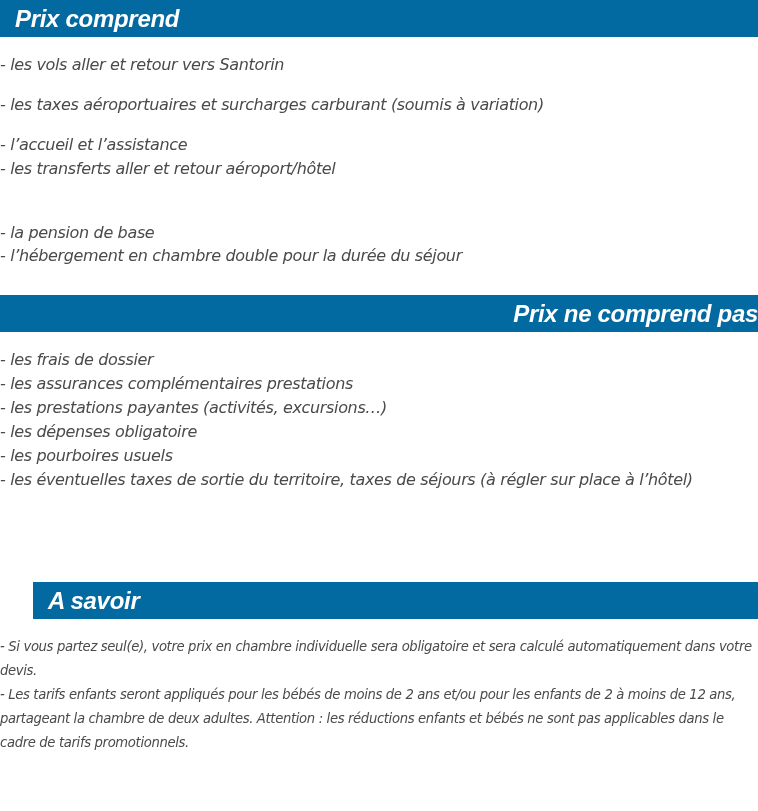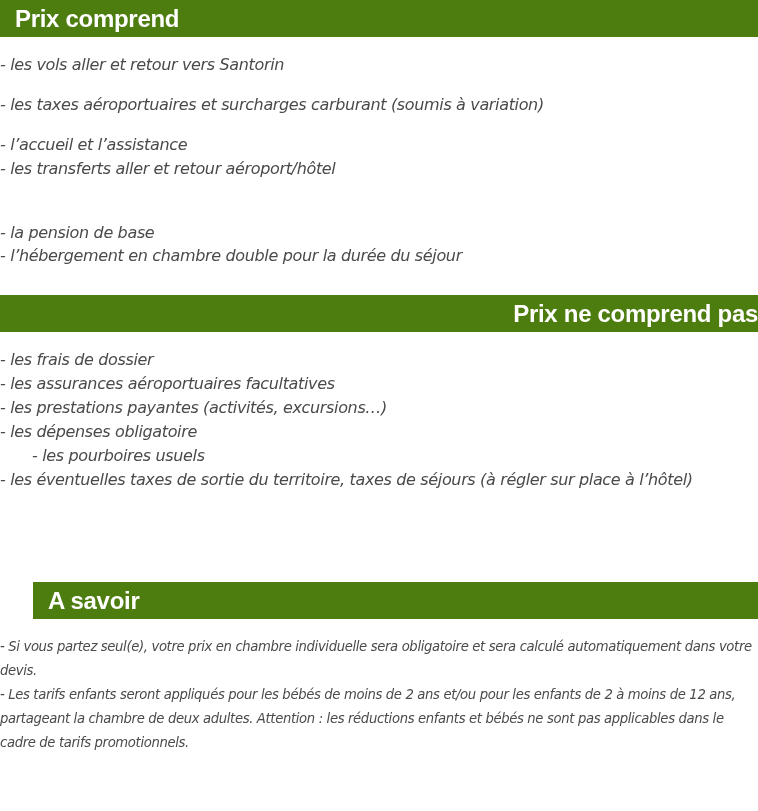"Prix comprend" .section-header { background: #4d7c0f -> #0369a1; font-style: none -> italic }
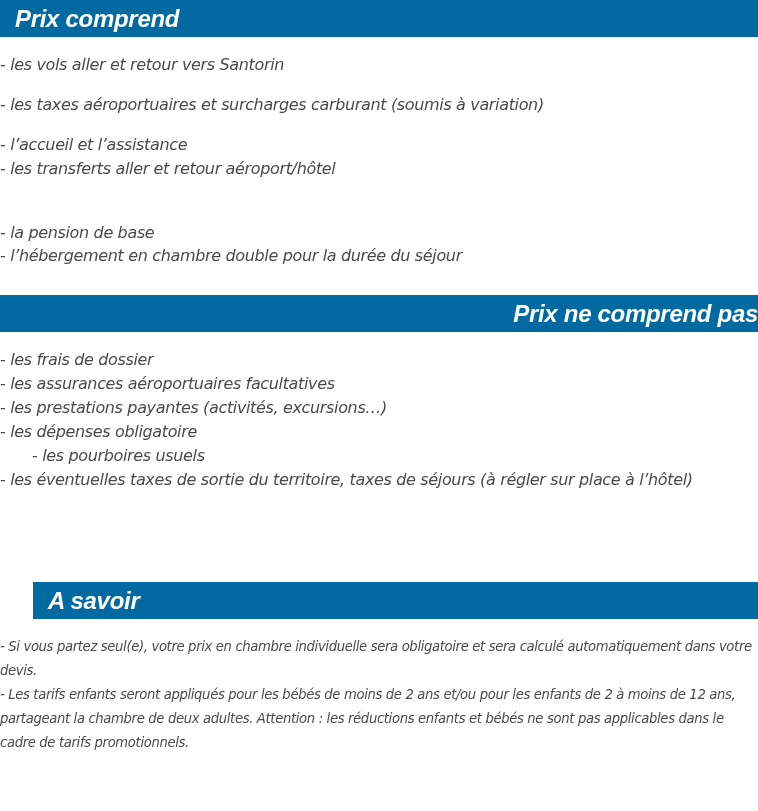"- les assurances aéroportuaires" div.line { text: aéroportuaires facultatives -> complémentaires prestations }
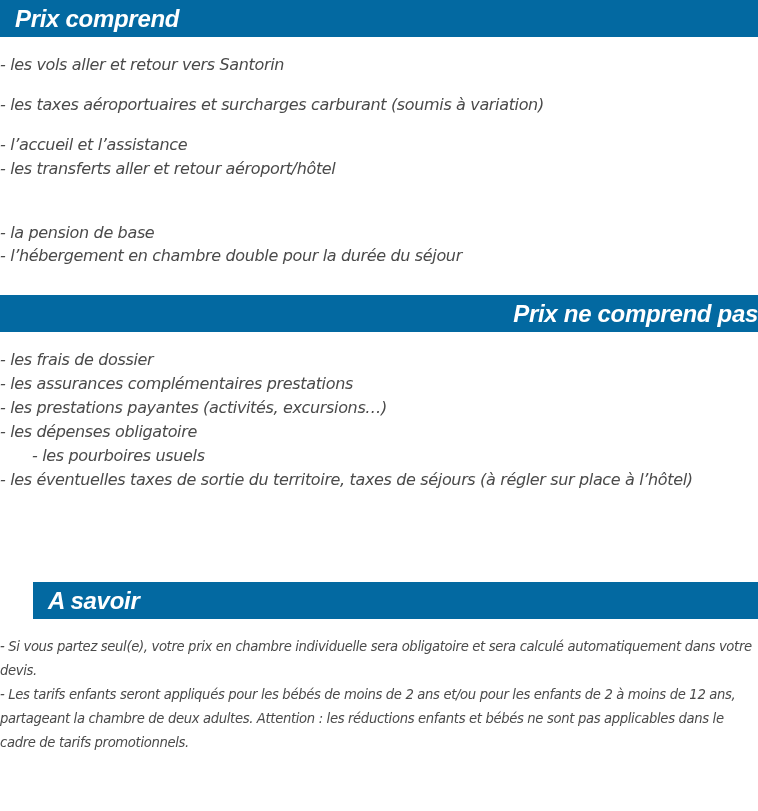"- les pourboires usuels" div.line { padding-left: 32px -> none }
